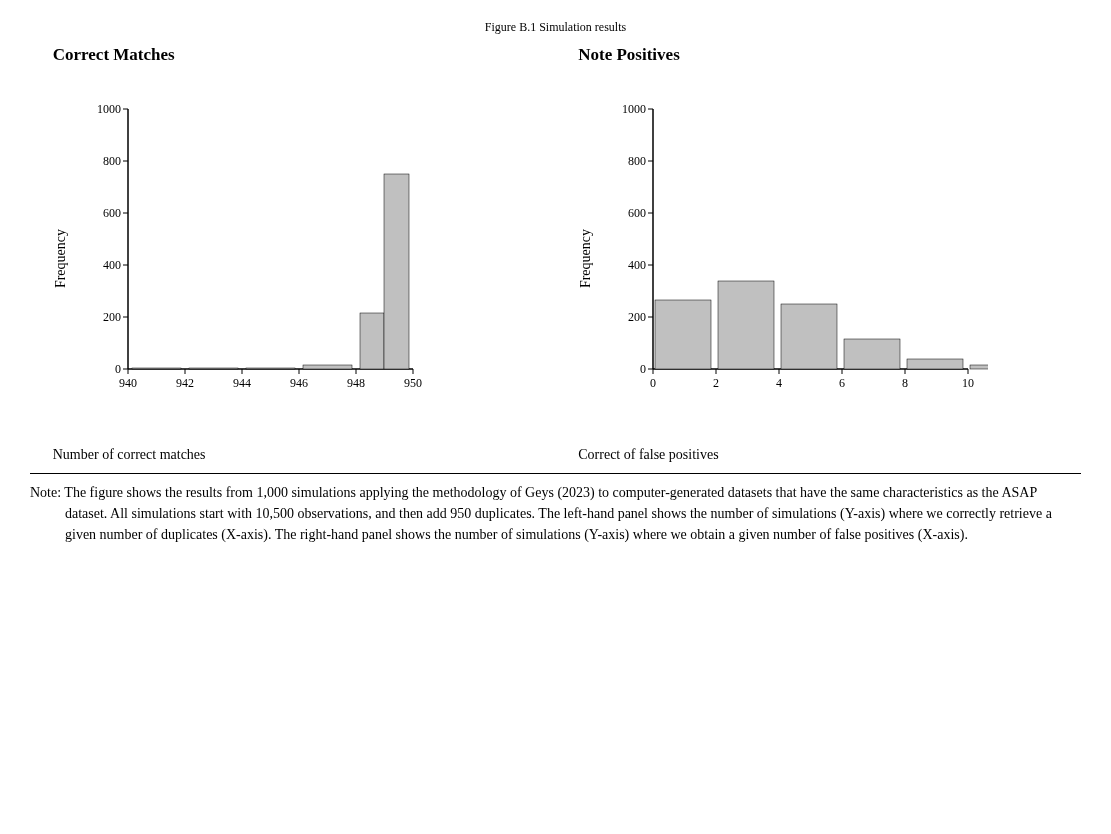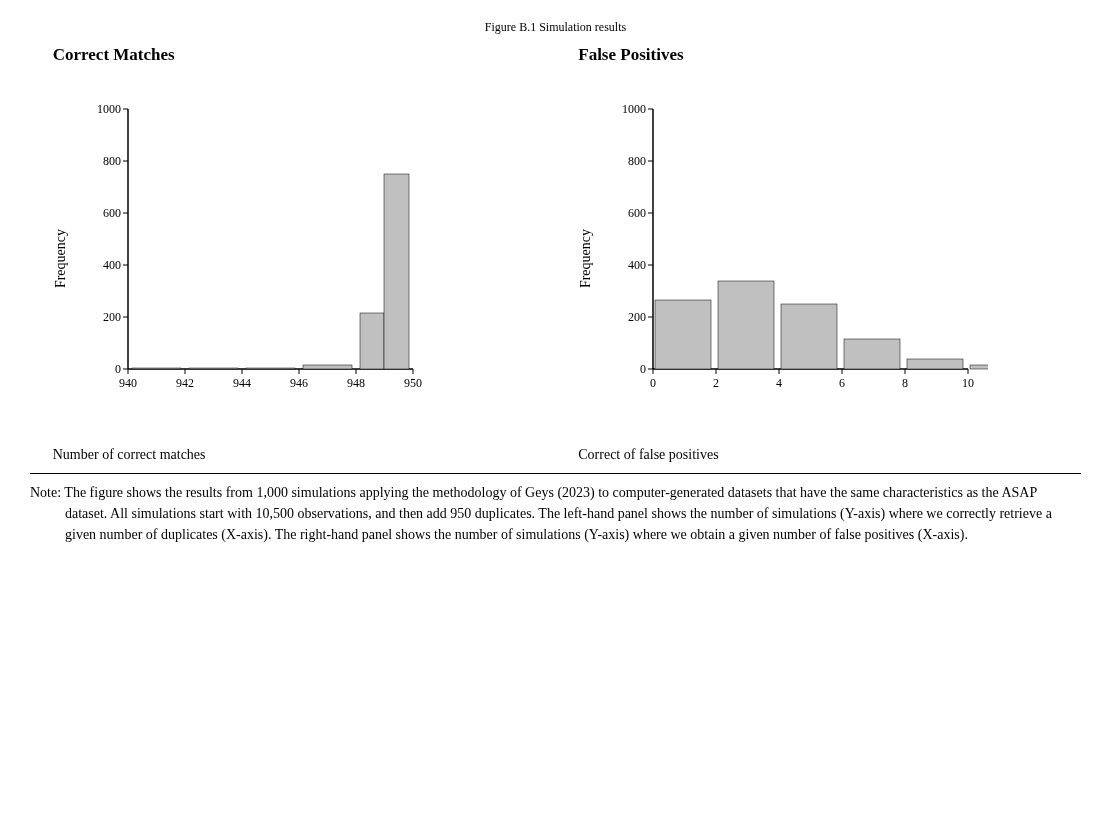"False Positives" div.chart-title { text: False -> Note }
